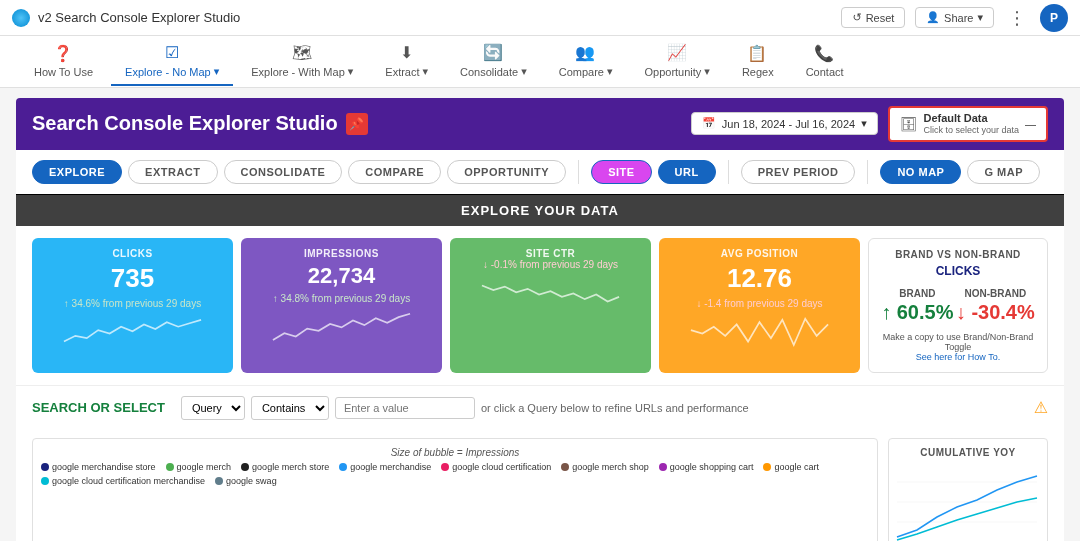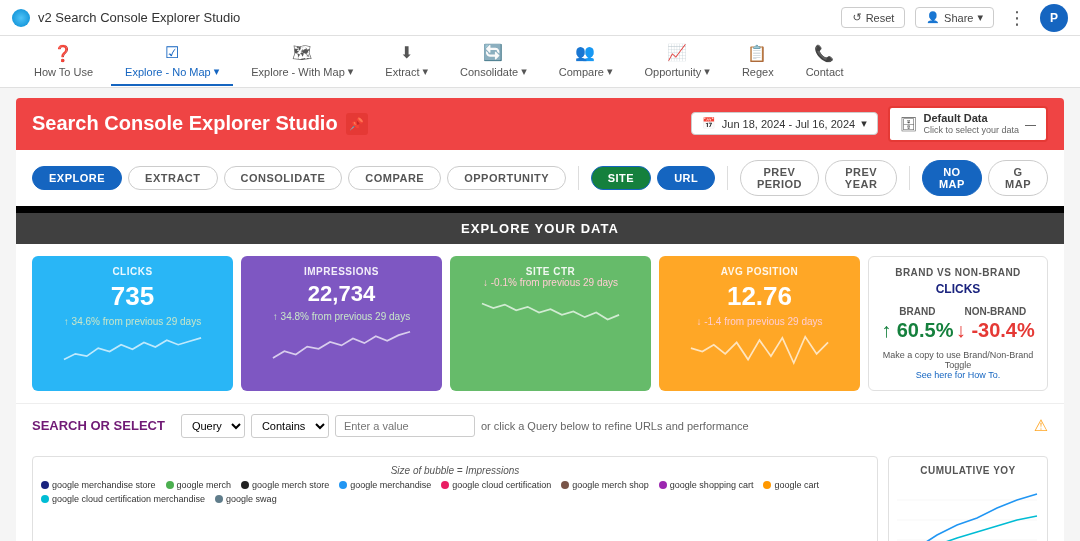"Search Console Explorer Studio" .studio-header { background: #ef4444 -> #4c1d95 }
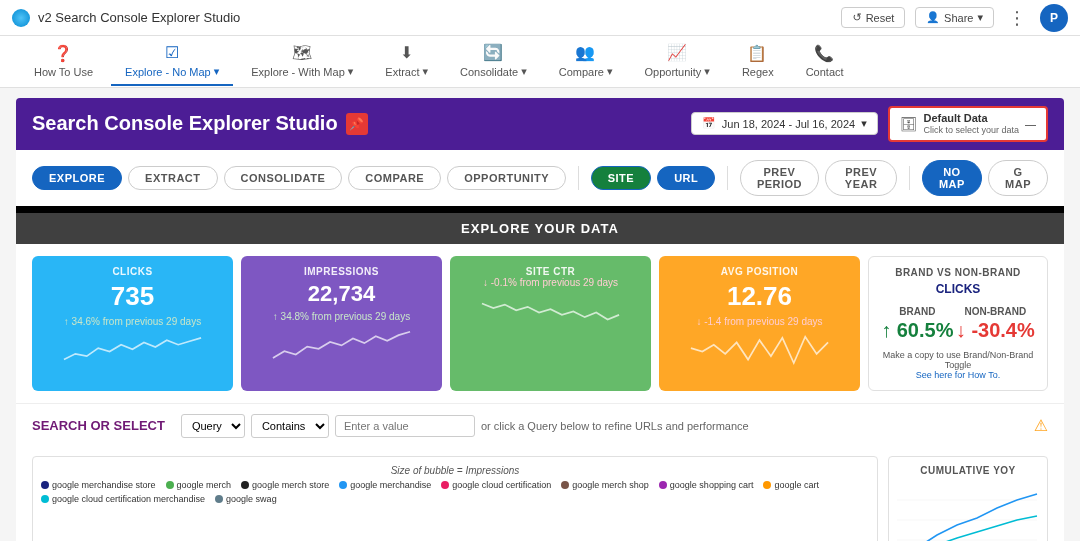"EXPLORE" .action-row { border-bottom: 7px solid #000000 -> 1px solid #000000 }
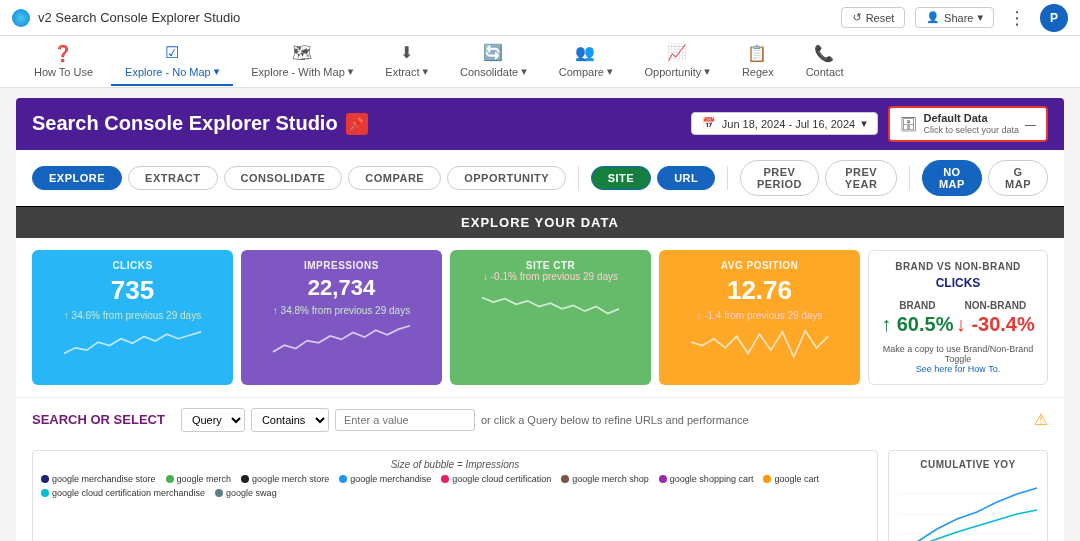"SITE" .action-btn.active-site { background: #15803d -> #d946ef }
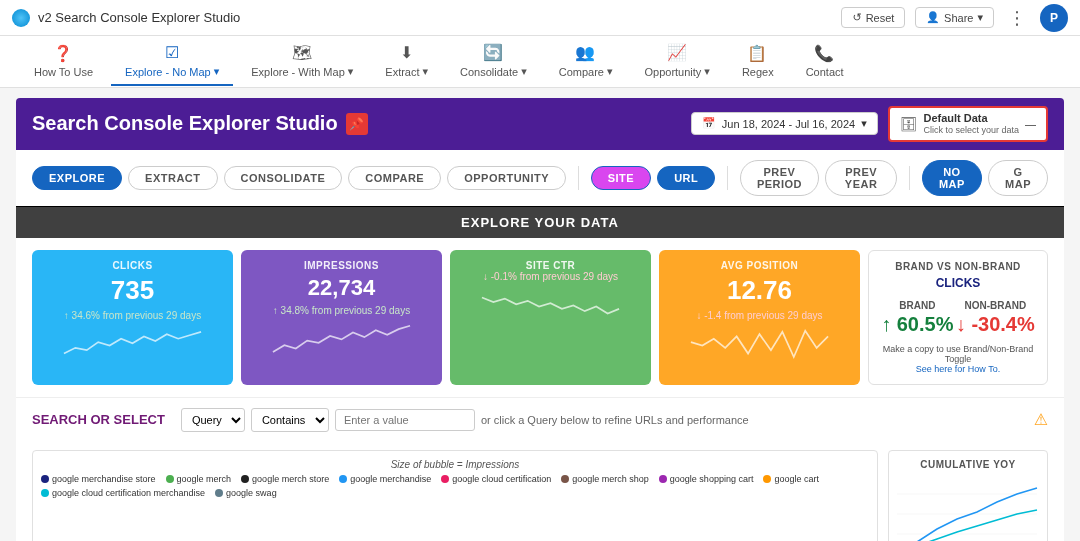"PREV YEAR" button.action-btn { html: <button>PREV YEAR</button> -> none }
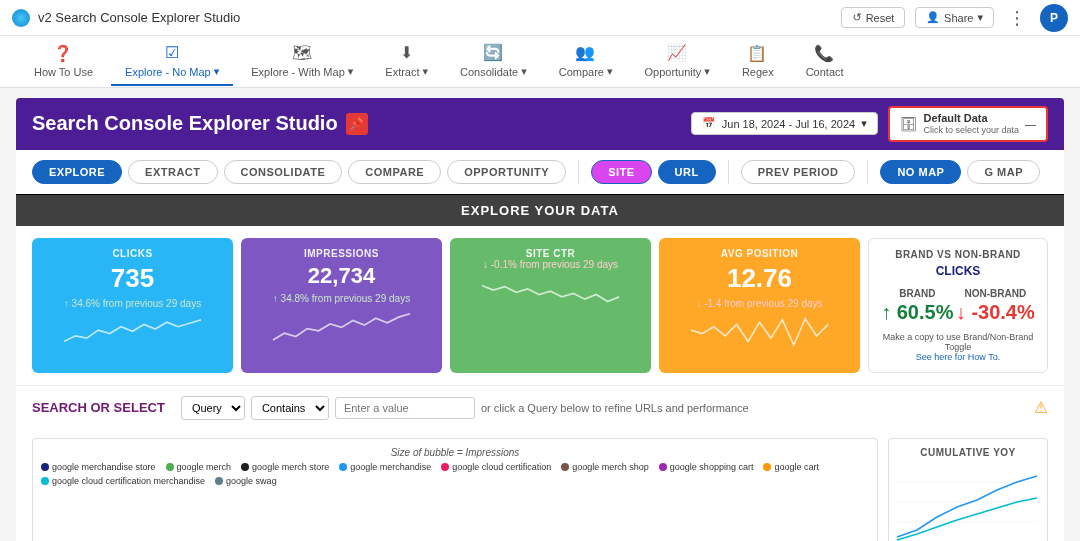"SEARCH OR SELECT" .search-label { color: #701a75 -> #15803d }
